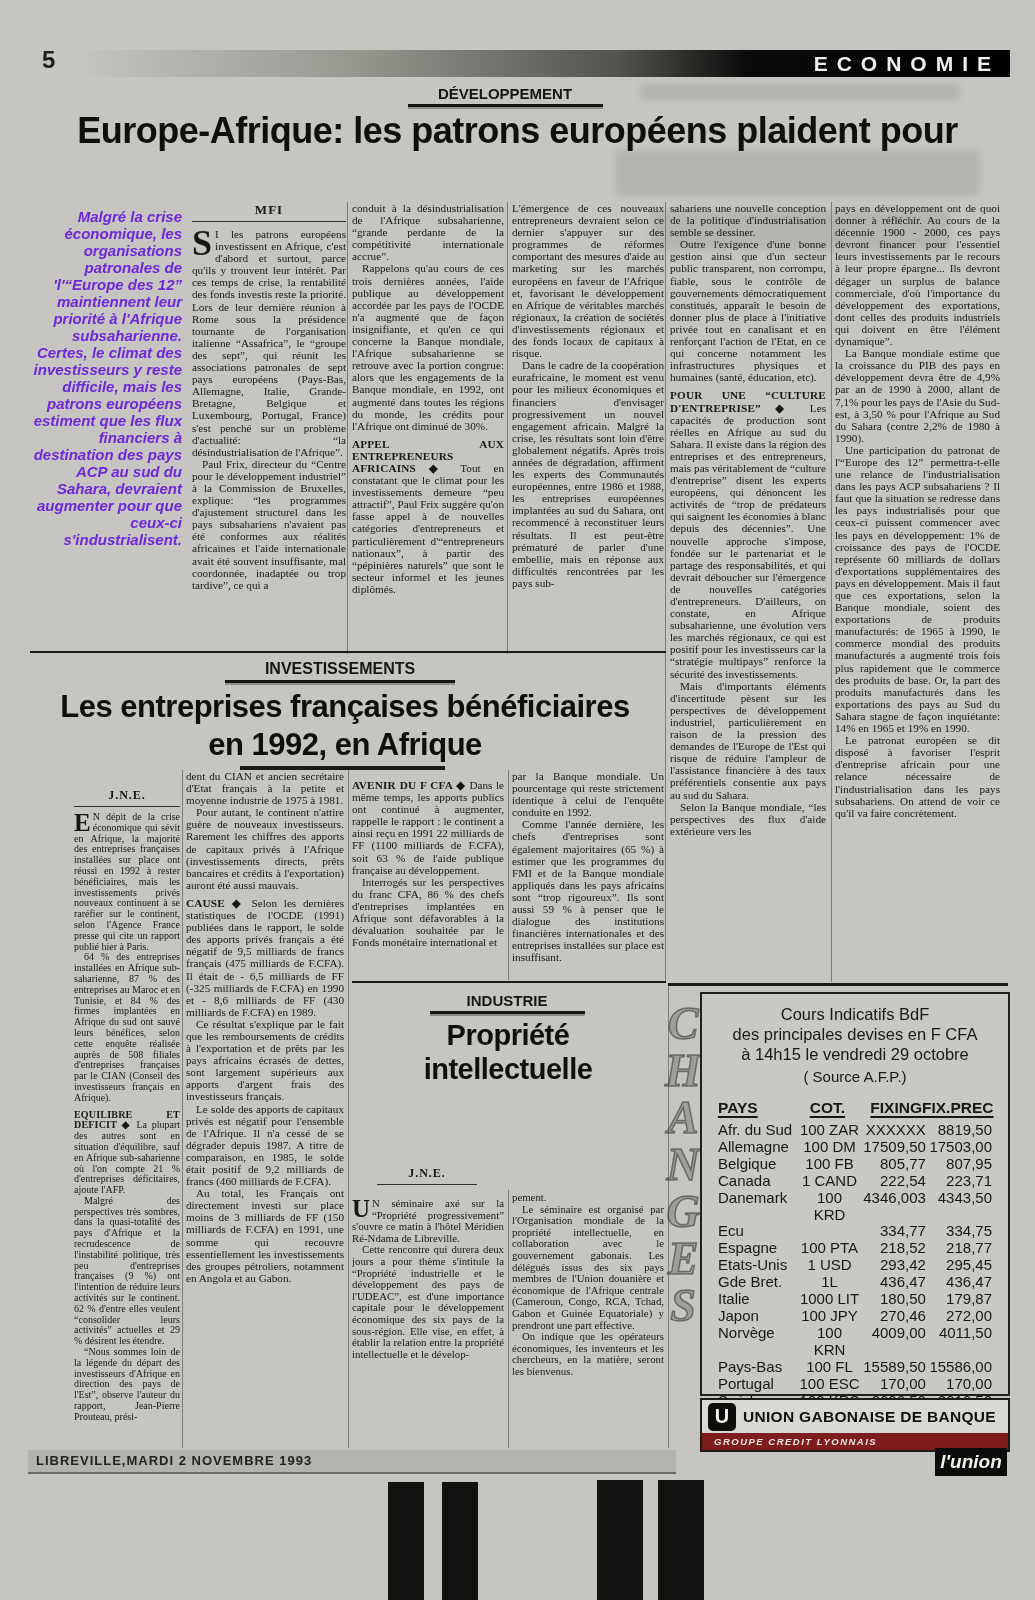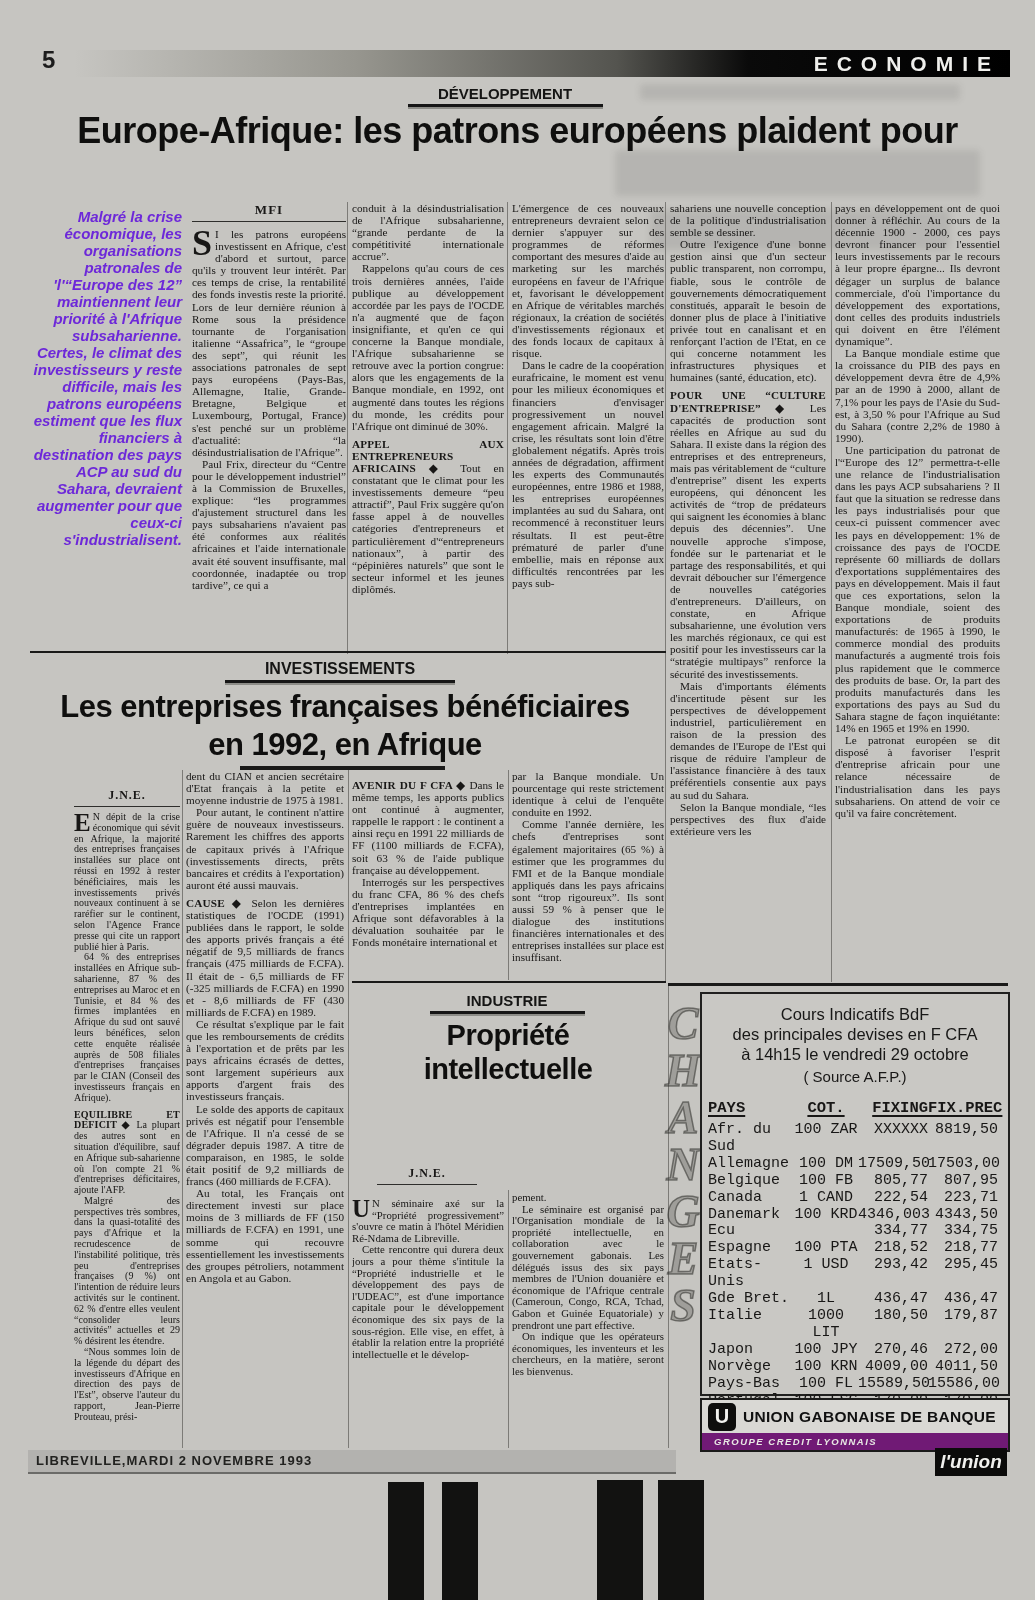"PAYS" .fxhead,.fx-row { font-family: Liberation Mono, monospace -> Liberation Sans, sans-serif; padding: 0 6px -> 0 16px }
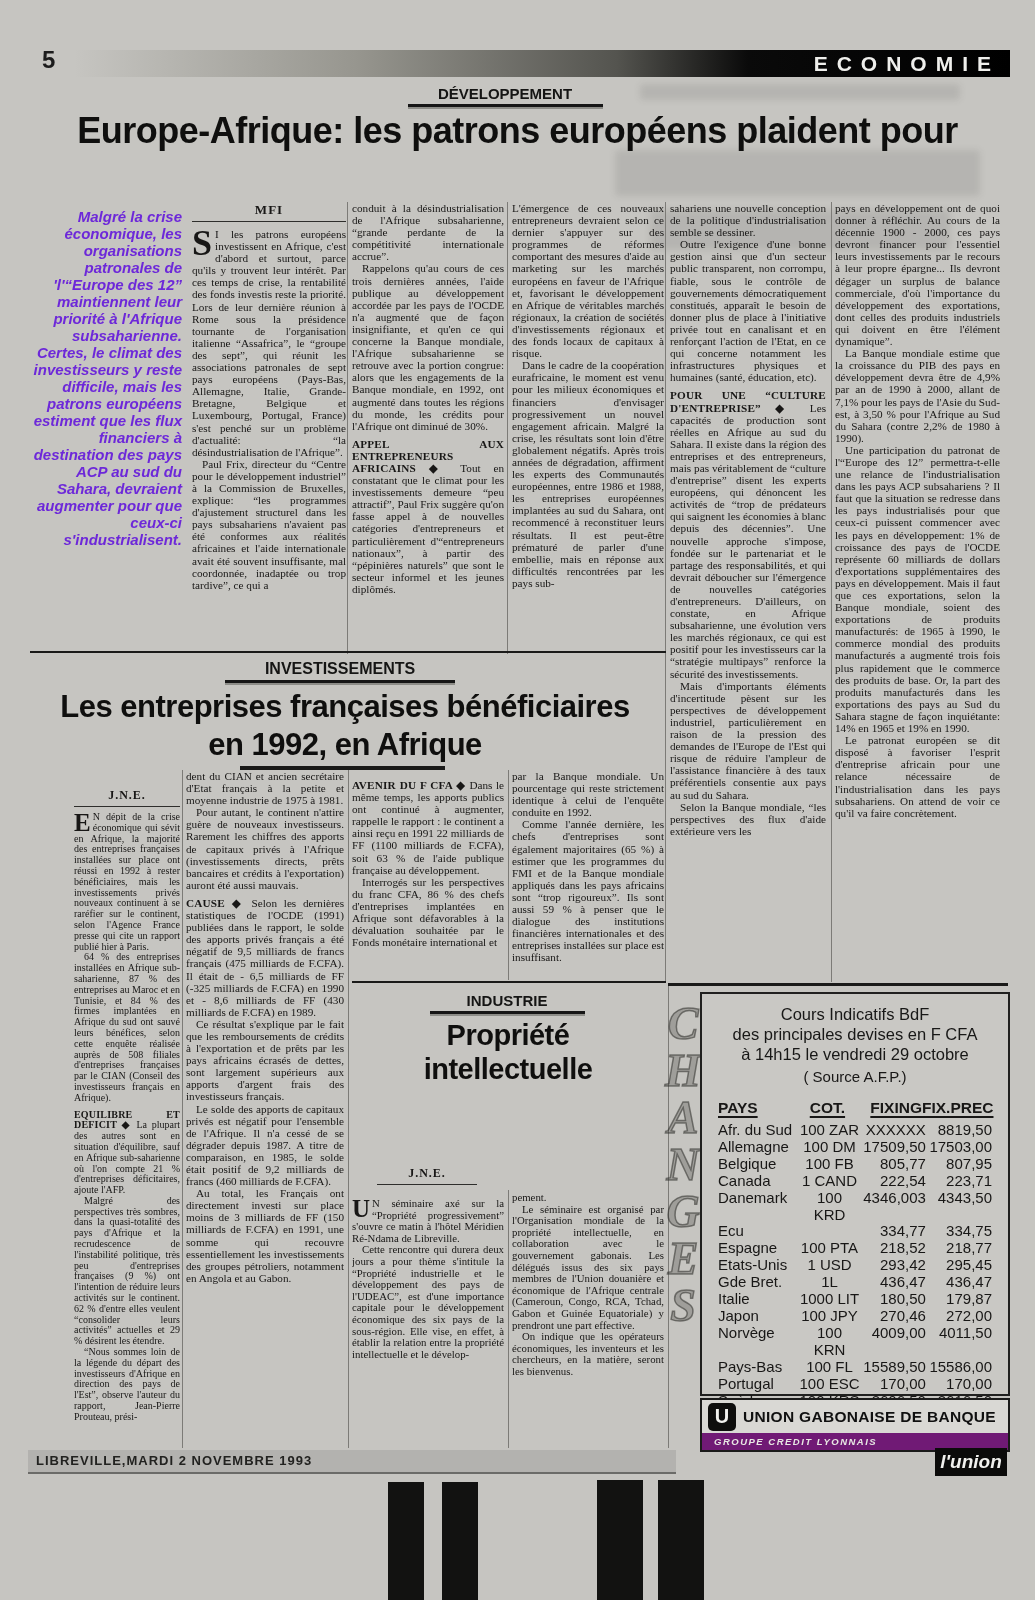"GROUPE CREDIT LYONNAIS" .bankbar { background: #701a75 -> #7f1d1d }
